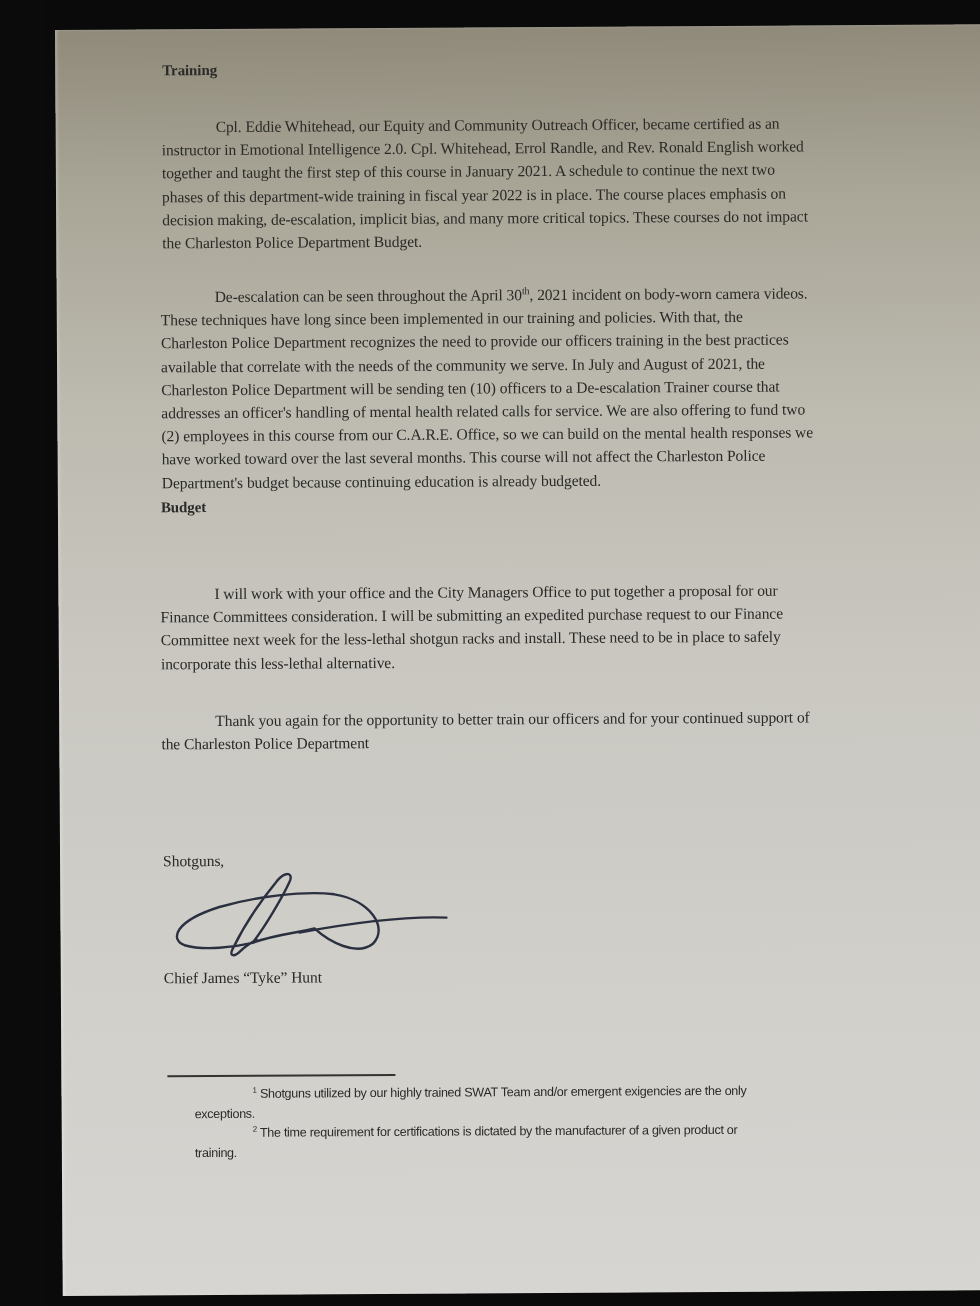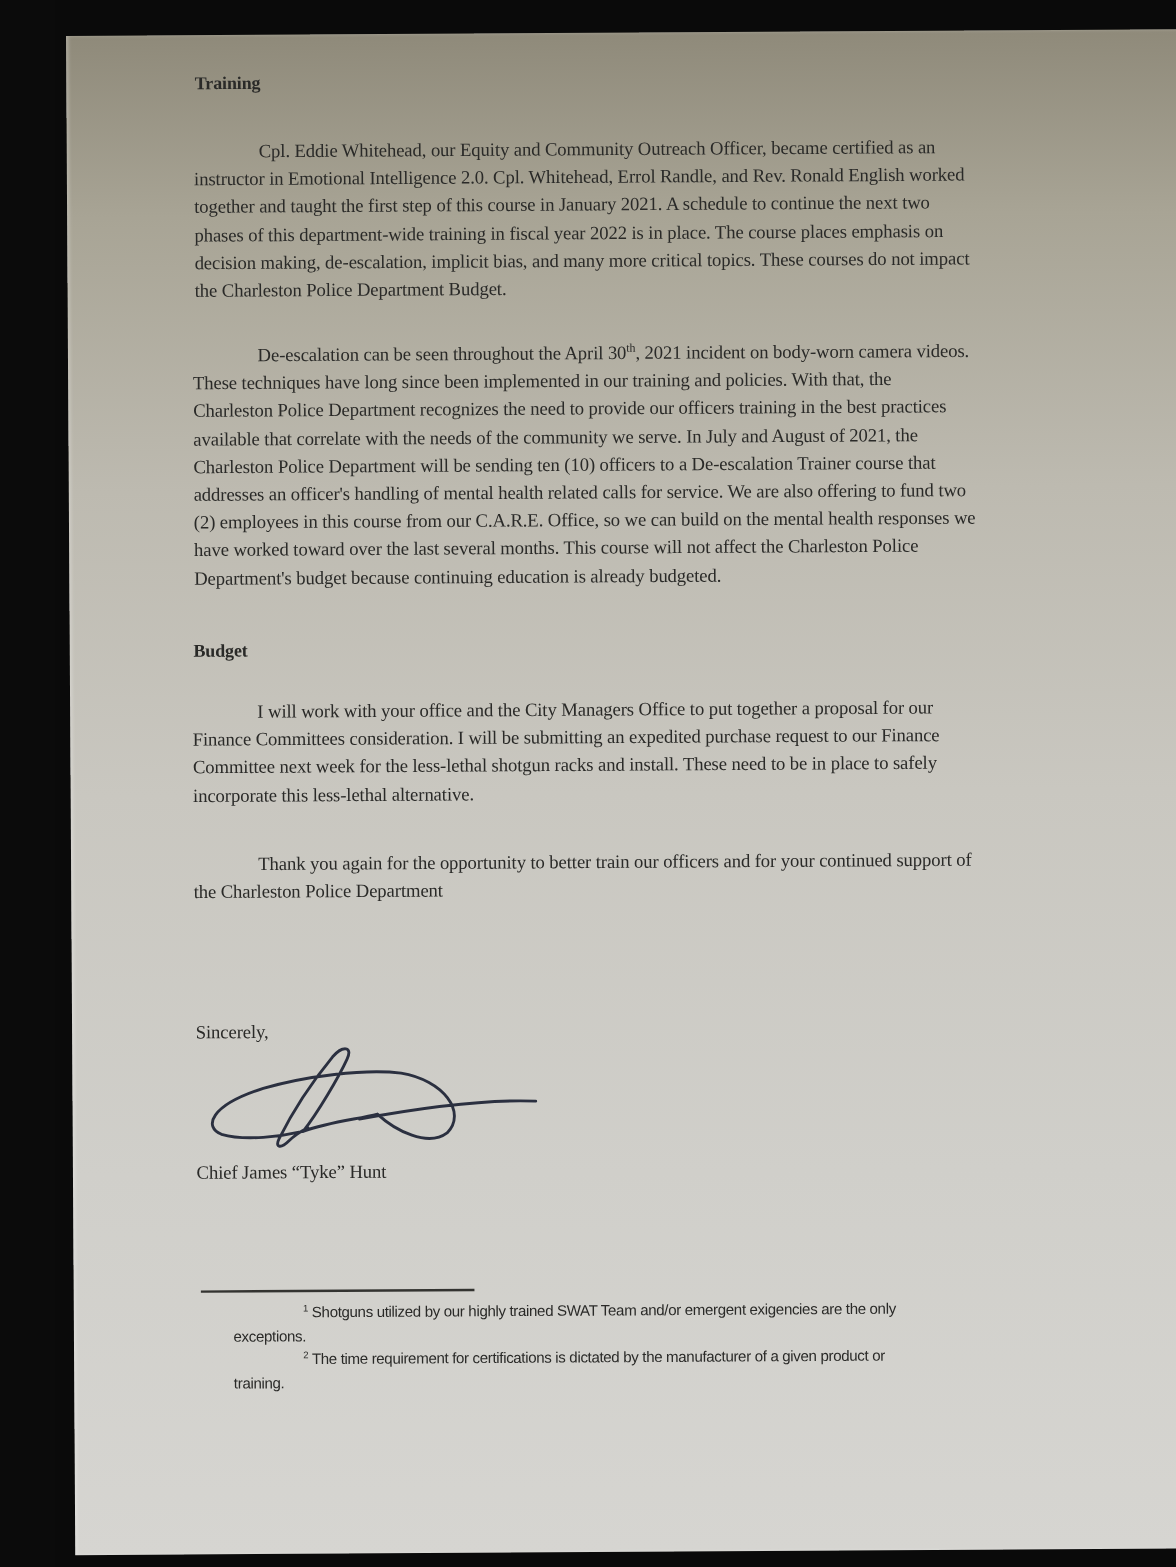"Budget" div.text { top: 503px -> 467px }
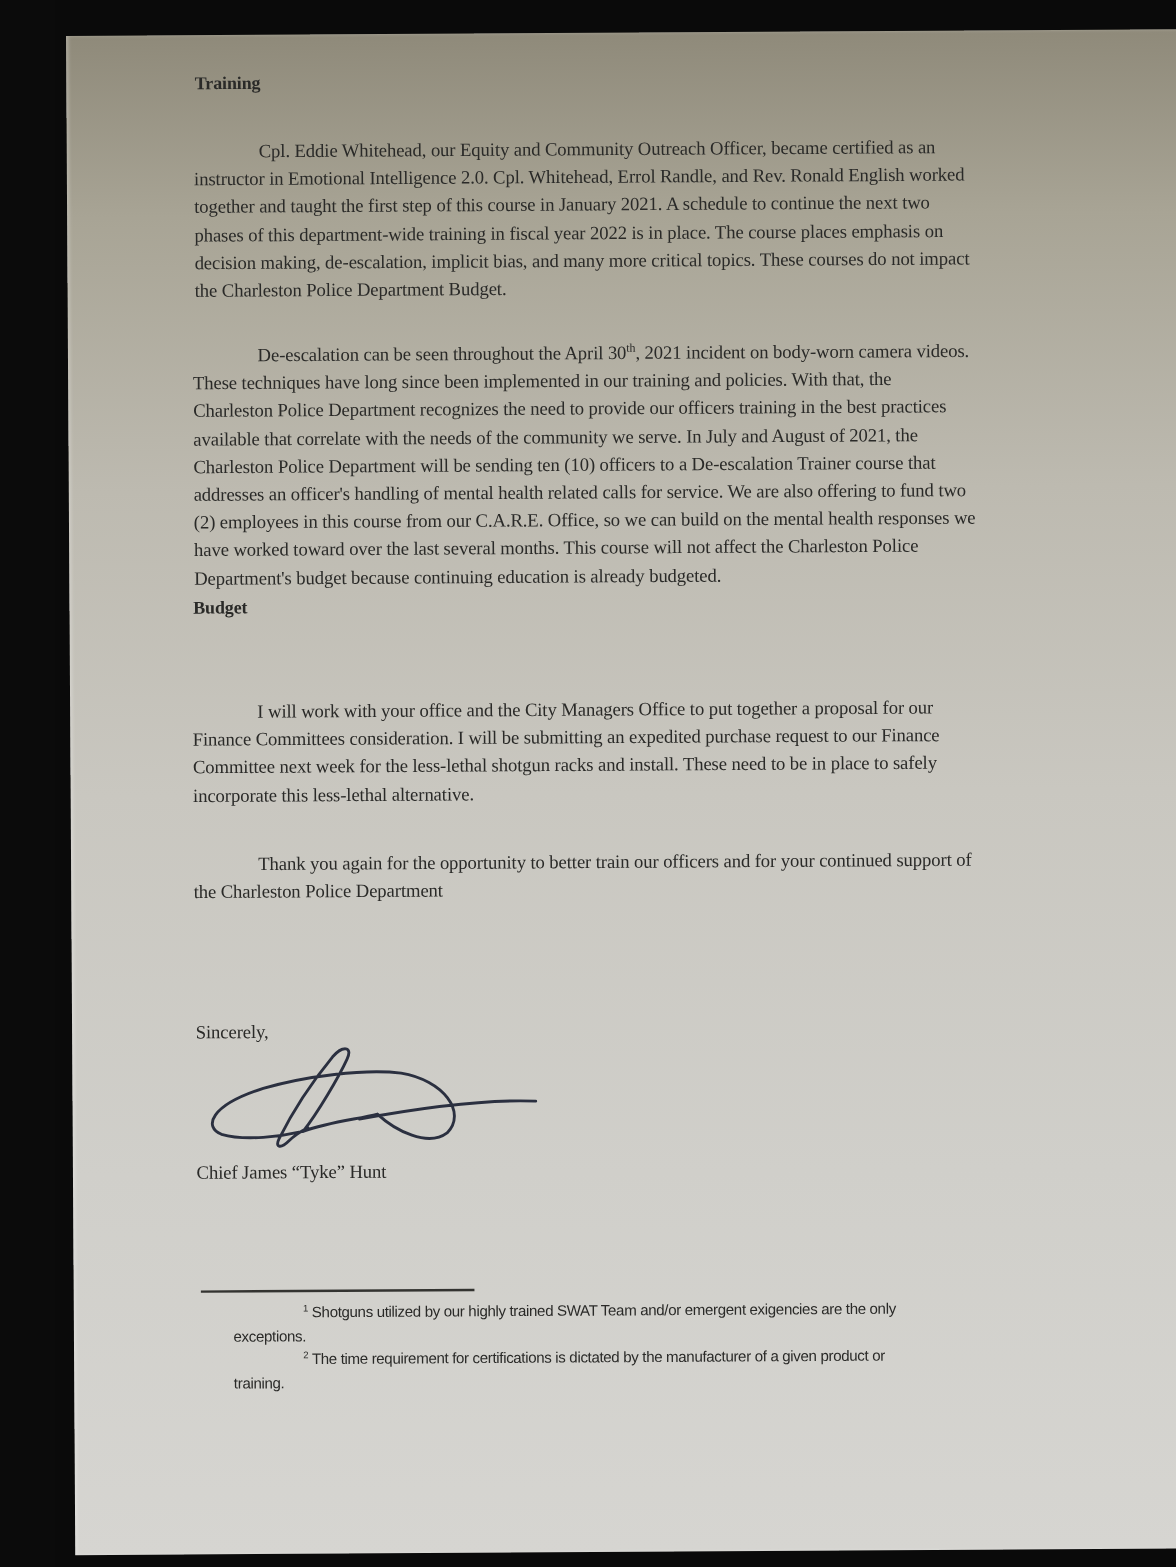"Sincerely," div.text { text: Sincerely -> Shotguns }
